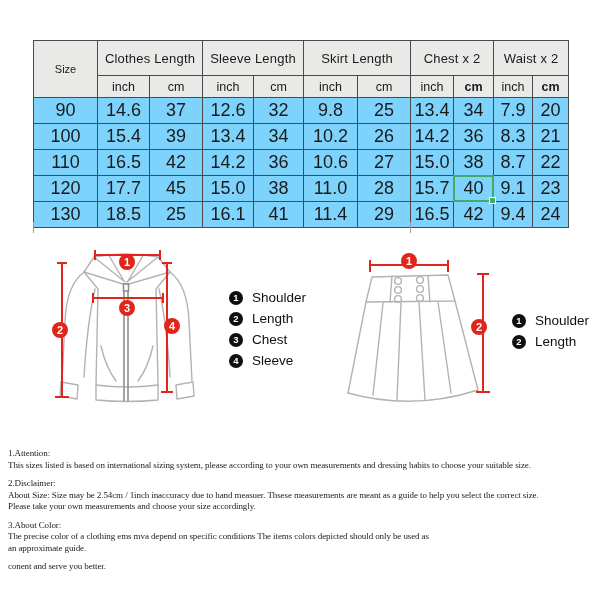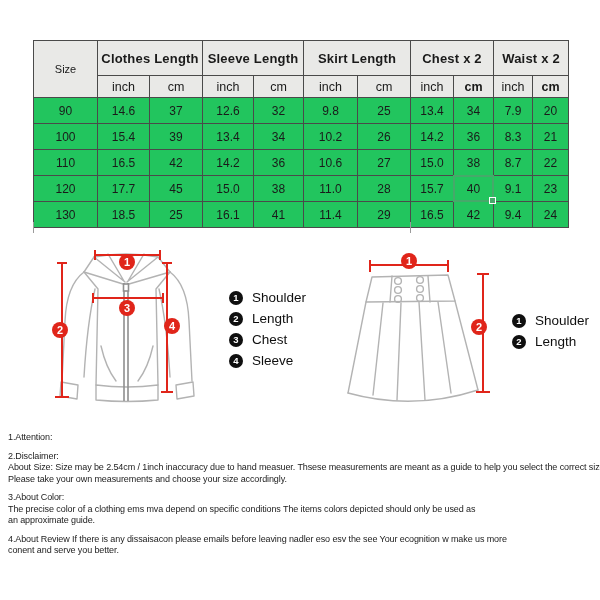"Clothes Length" .size-chart th.group { font-weight: bold -> normal }
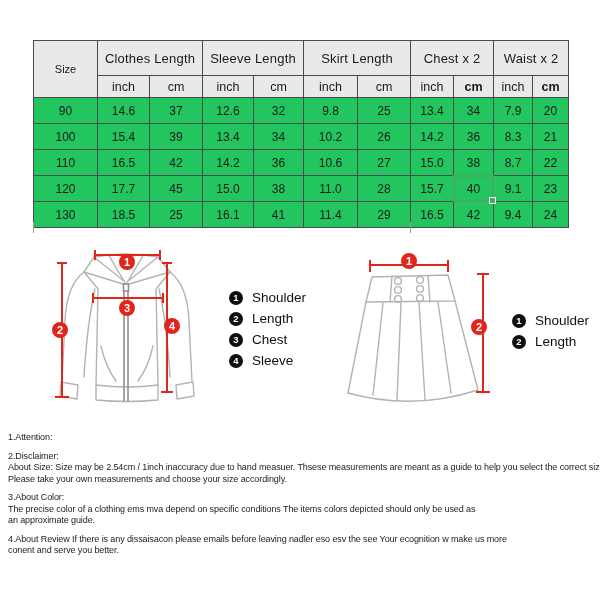"90" .size-chart tbody td { background: #22c55e -> #7dd3fc; font-size: 12px -> 18px }
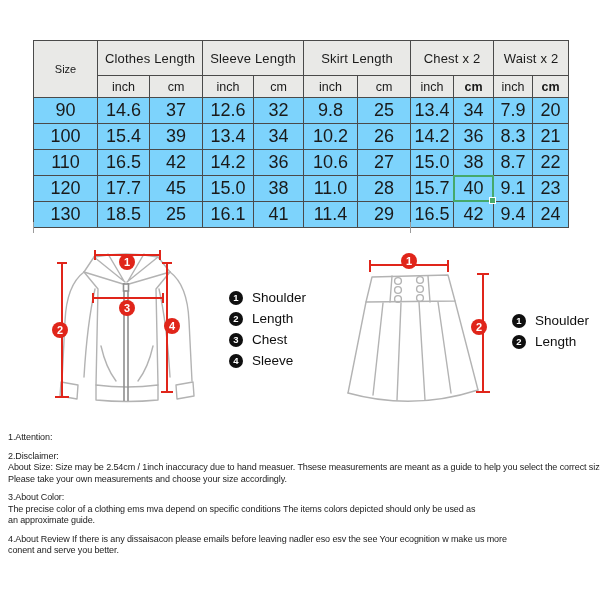"1.Attention:" .notes { font-family: none -> Liberation Serif, serif; top: 432px -> 448px }
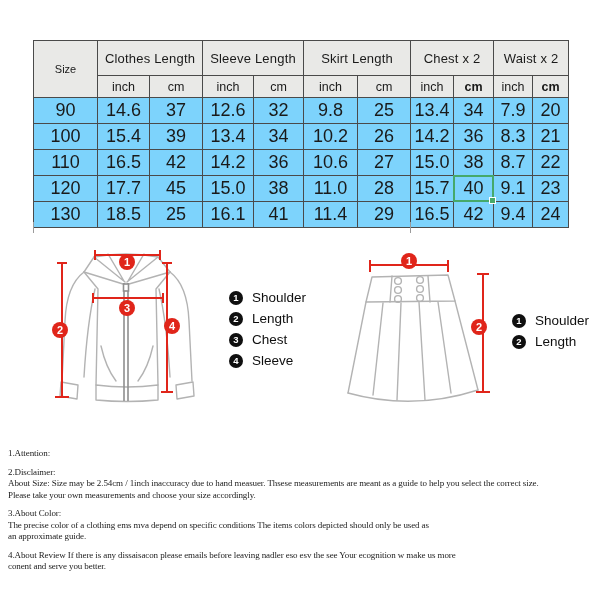"This sizes listed is based" div { html: none -> <div>This sizes listed is based on international sizing system, please according to your own measurements and dressing habits to choose your suitable size.</div> }
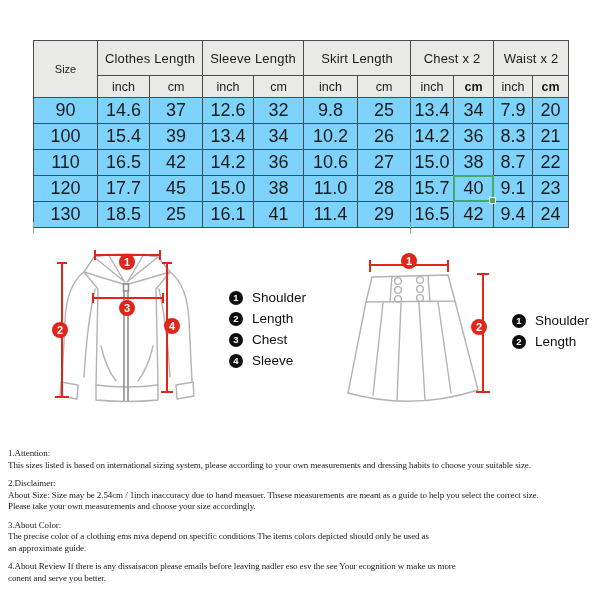"4.About Review If there is" div { html: <div>4.About Review If there is any dissaisacon please emails before leaving nadler eso esv the see Your ecognition w make us more</div> -> none }
